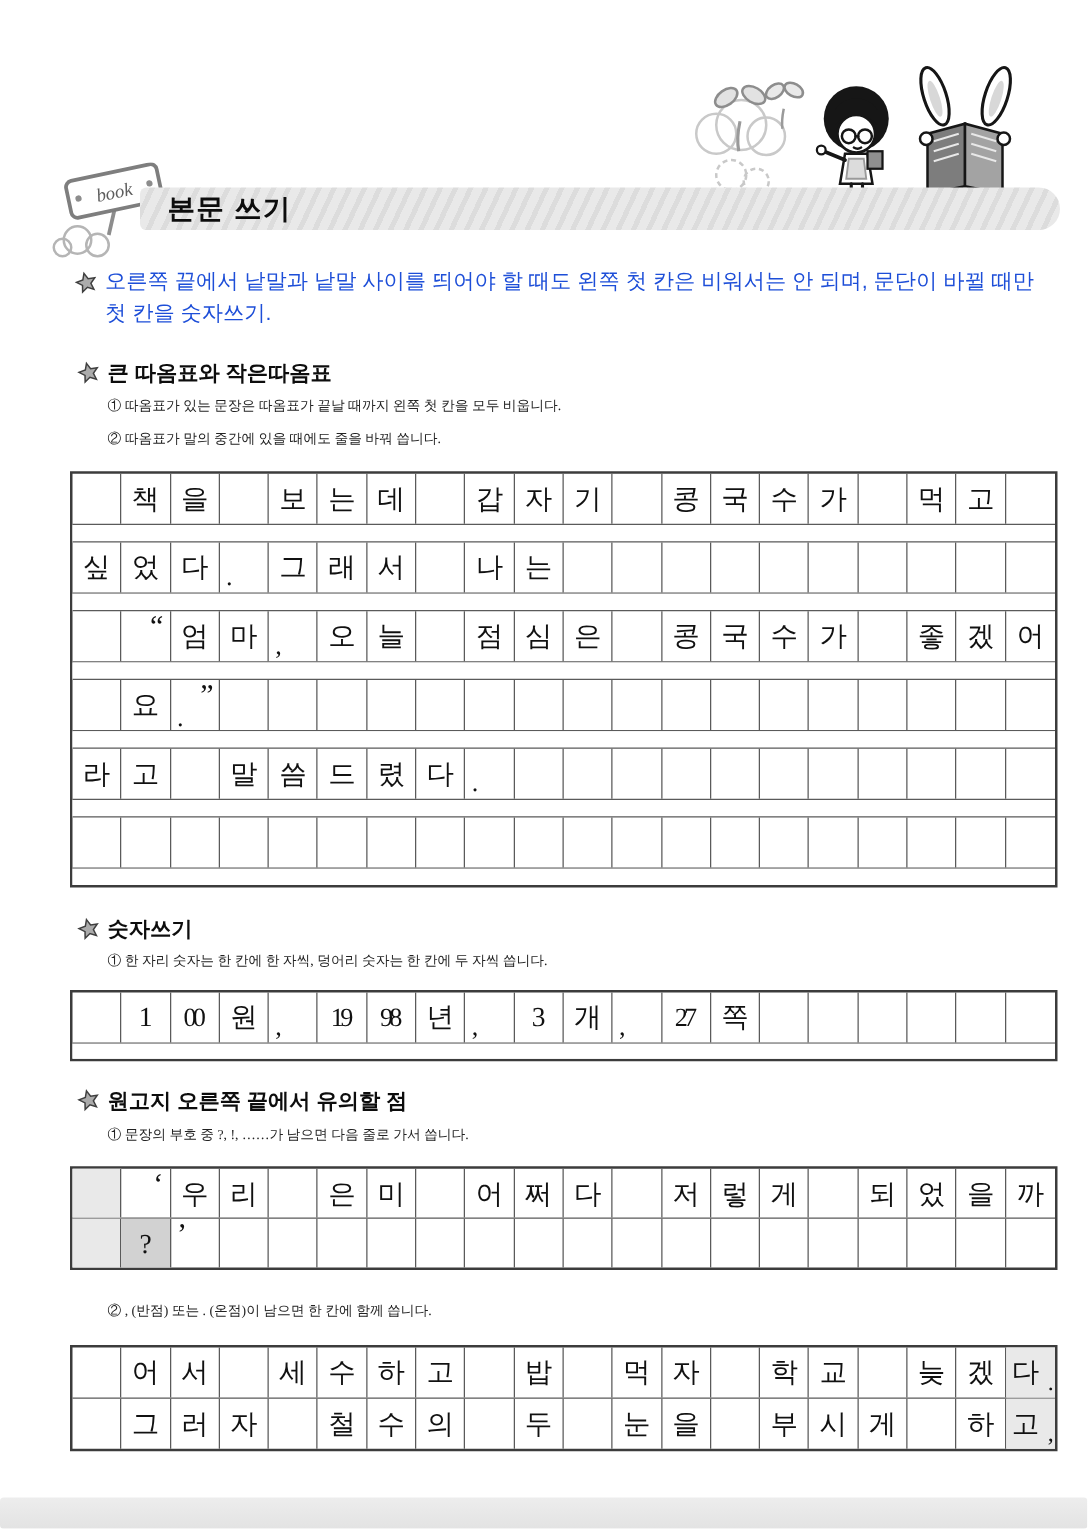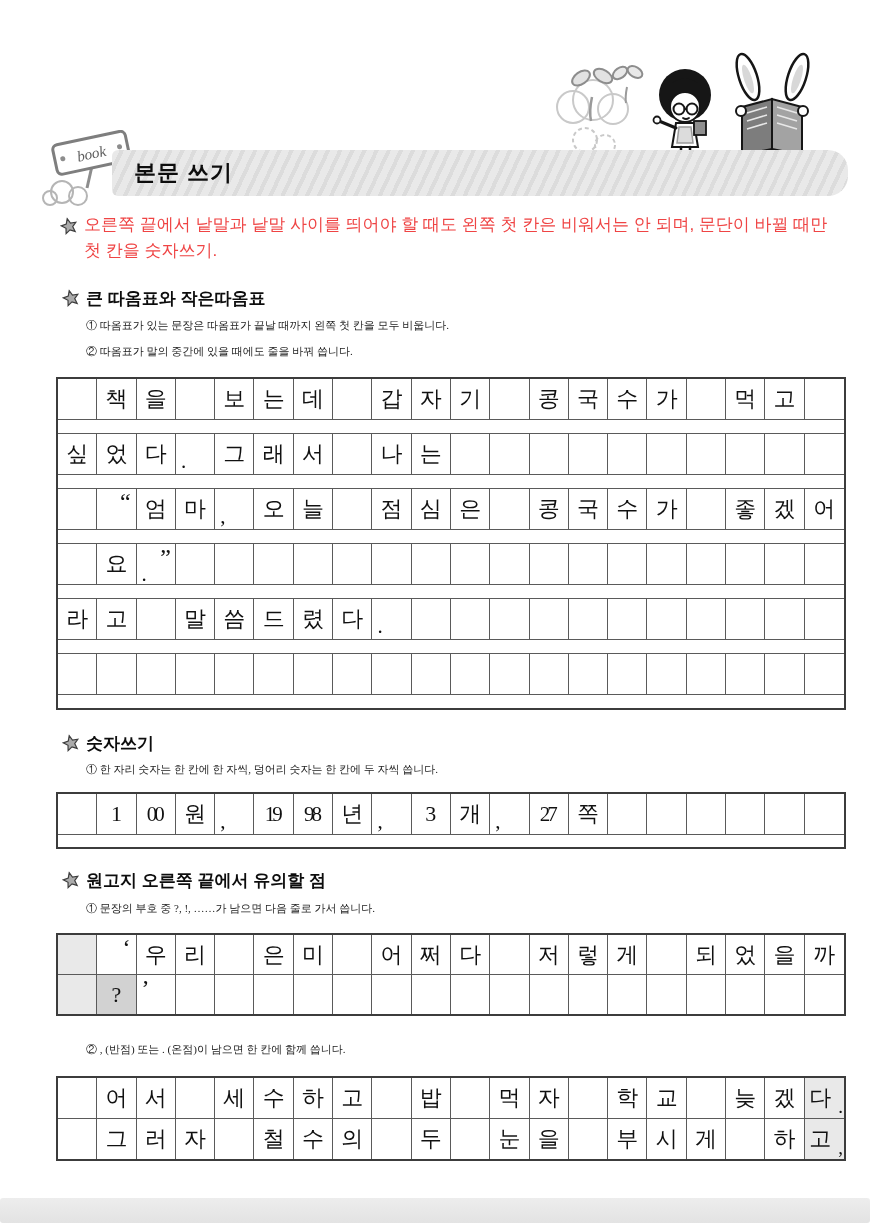"본문 쓰기" .hbar { height: 46px -> 34px }
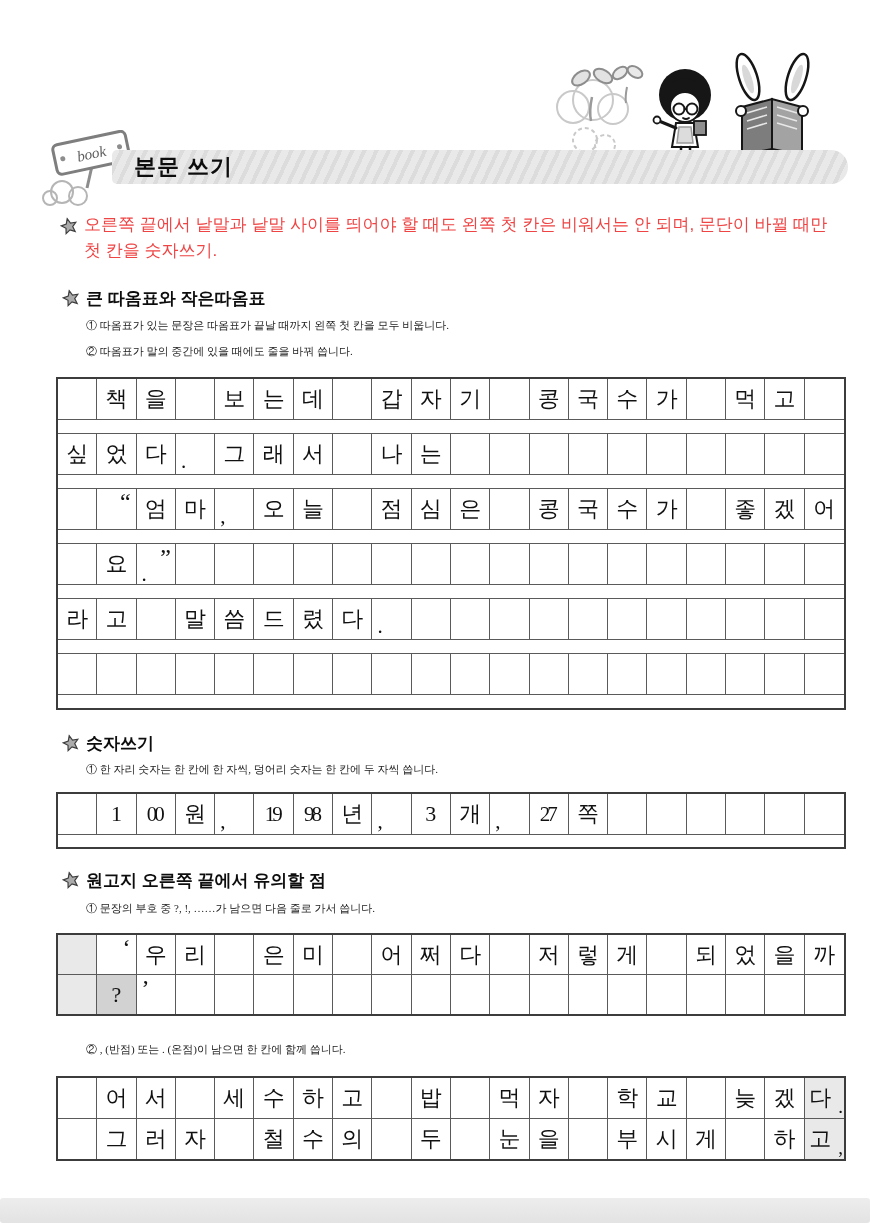"오른쪽 끝에서 낱말과 낱말 사이를" .intro { color: #ef4444 -> #1d4ed8 }
